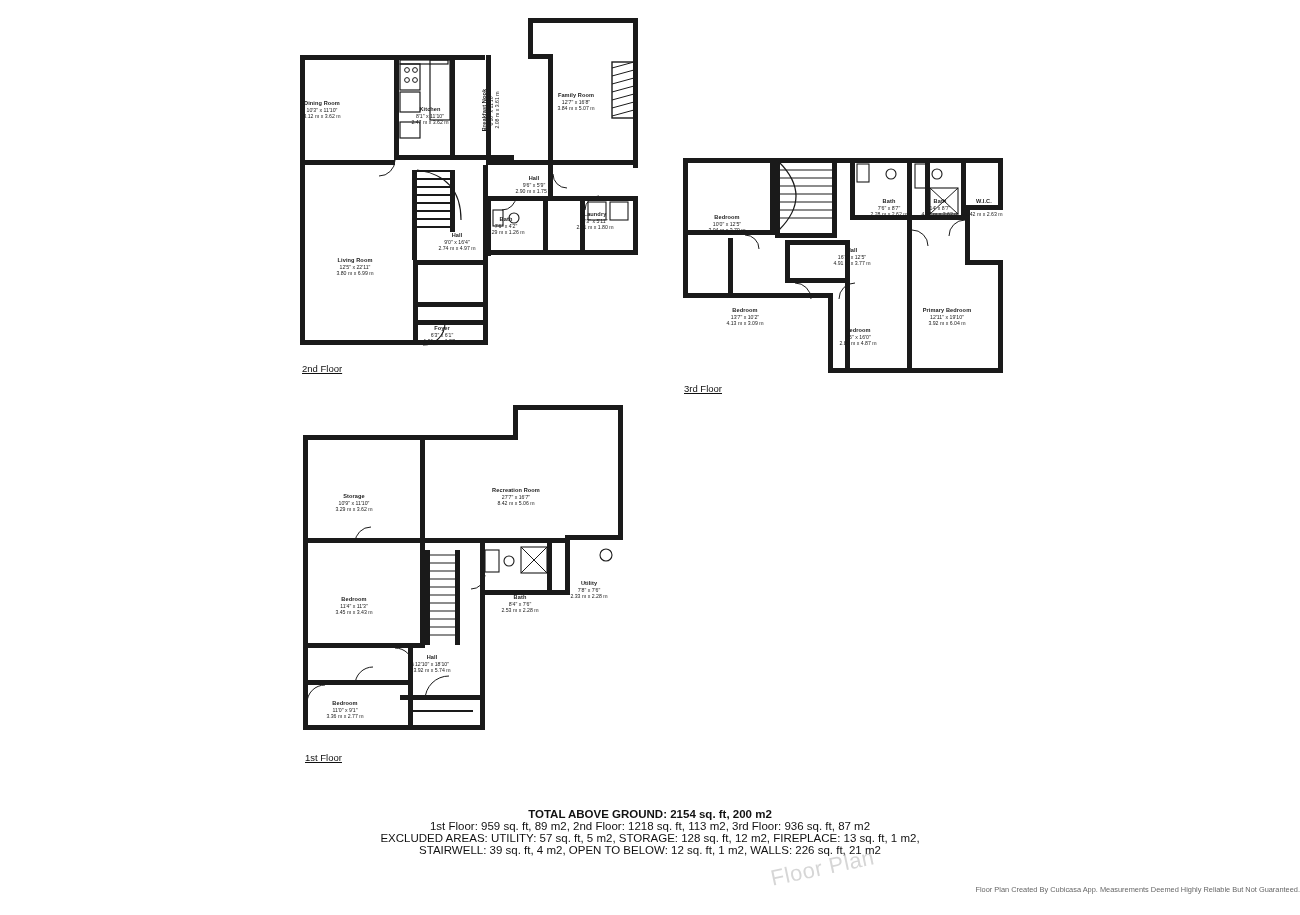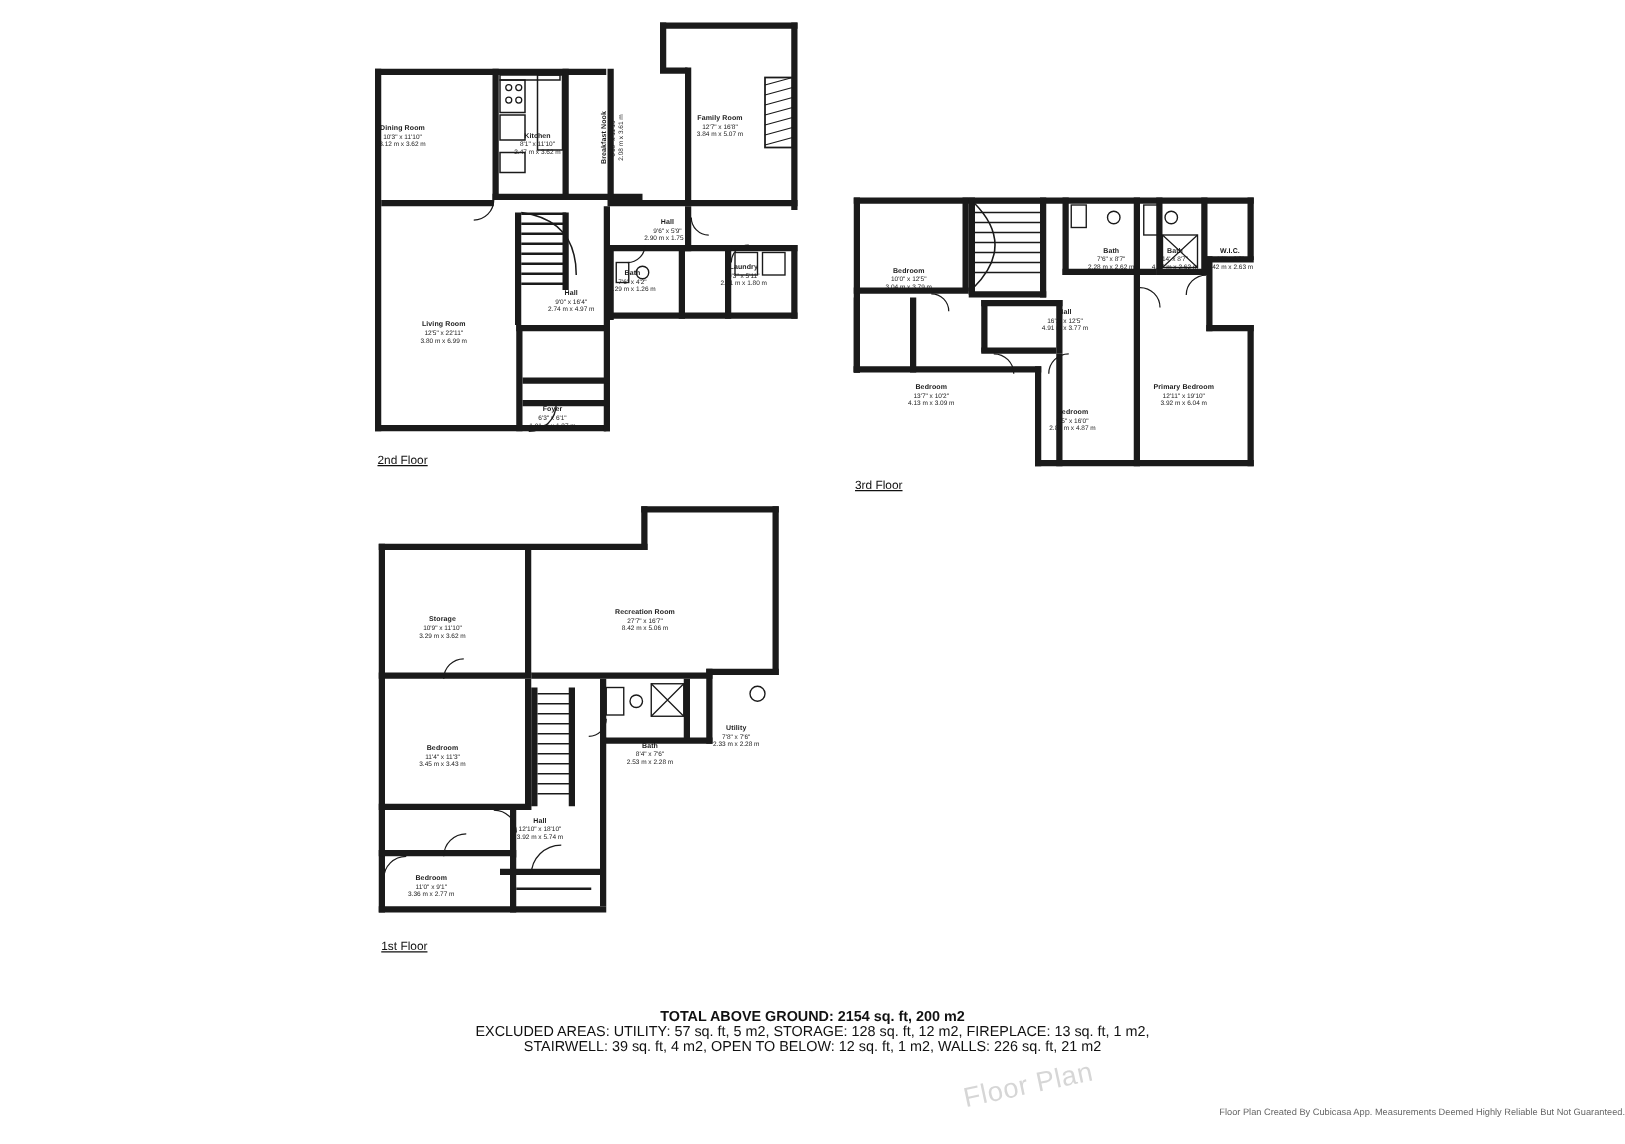"1st Floor: 959 sq. ft," div.sum-line { html: none -> <div>1st Floor: 959 sq. ft, 89 m2, 2nd Floor: 1218 sq. ft, 113 m2, 3rd Floor: 936 sq. ft, 87 m2</div> }
